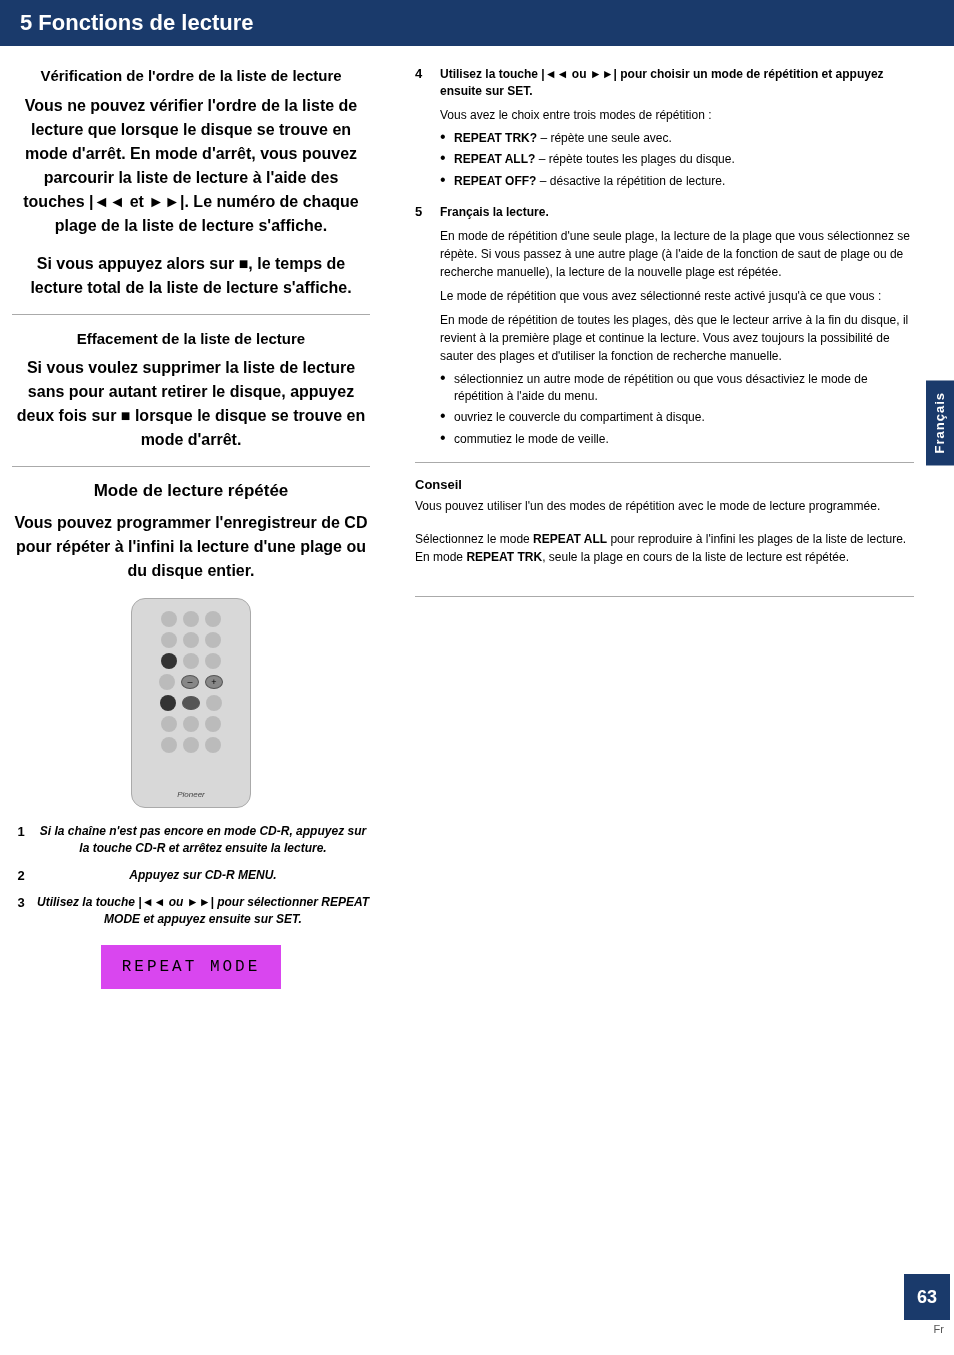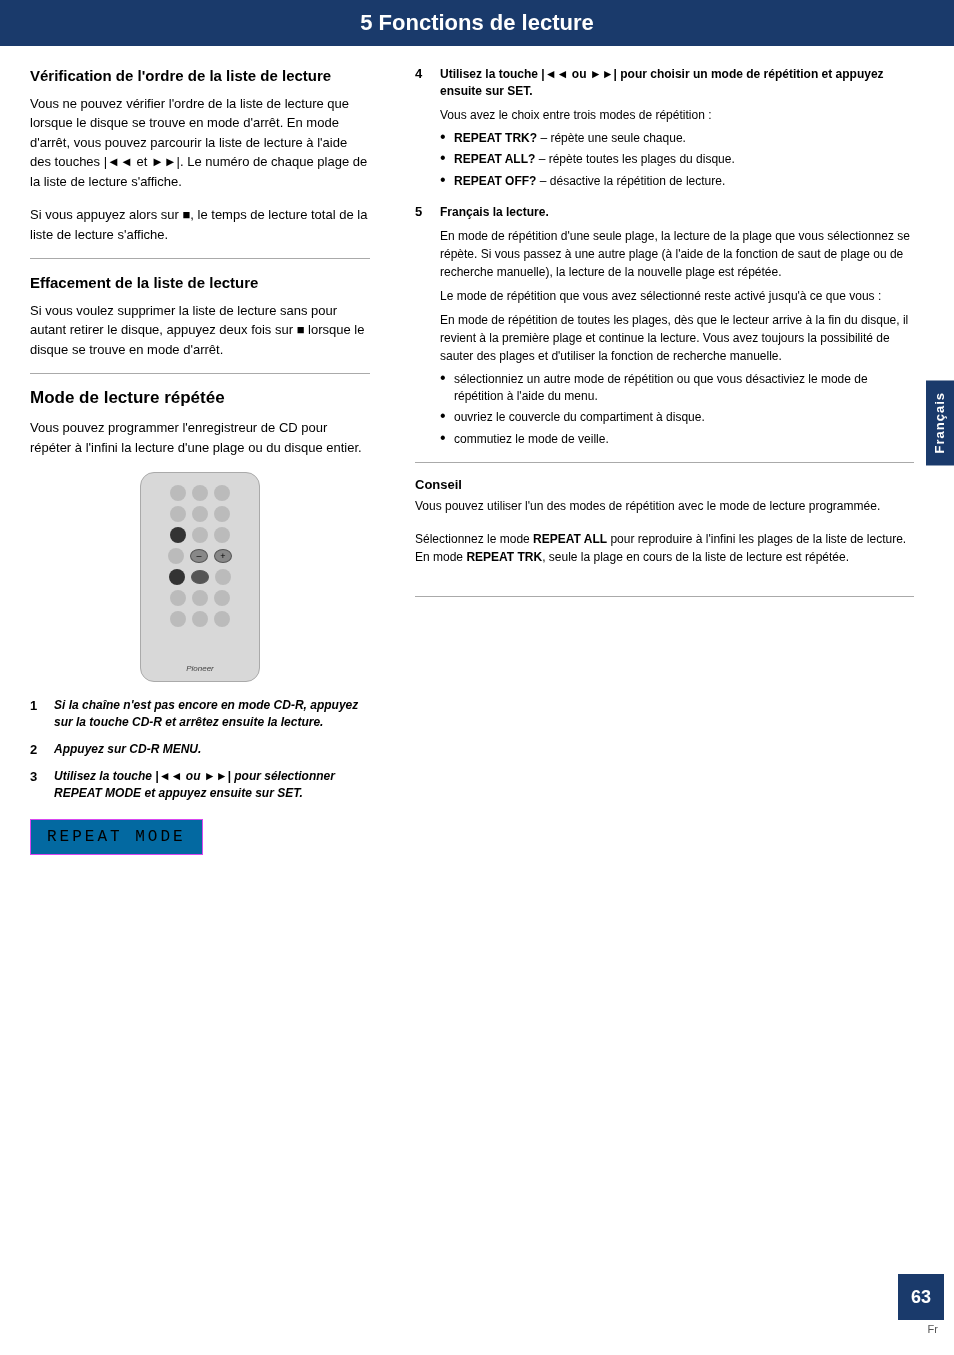"5 Fonctions de lecture" .page-header { text-align: center -> left }
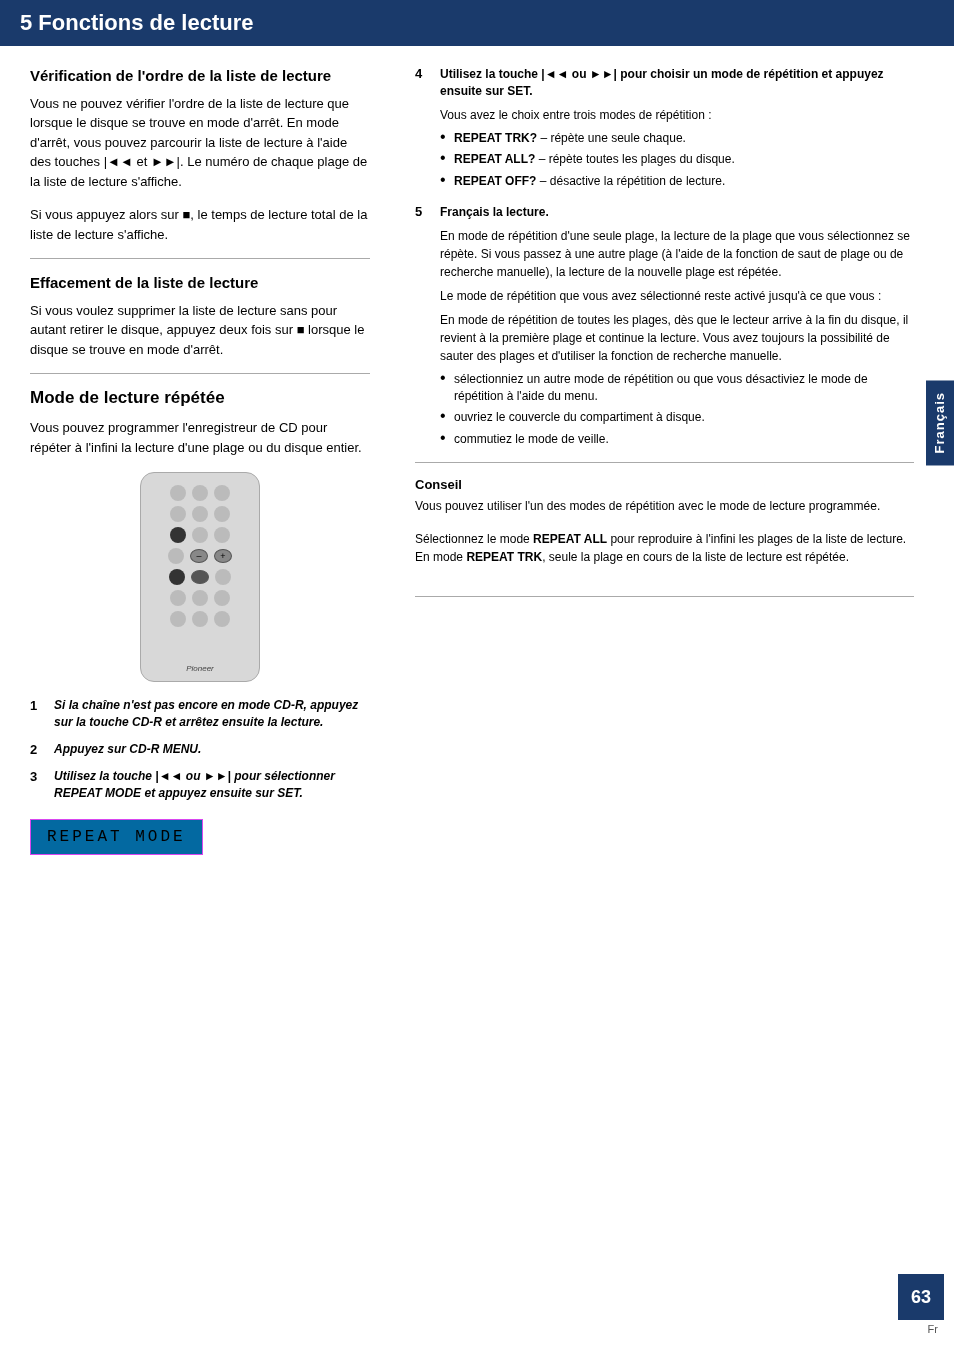"Vérification de l'ordre de la" .left-column { padding: 20px 20px 20px 30px -> 20px 20px 20px 12px; text-align: none -> center }
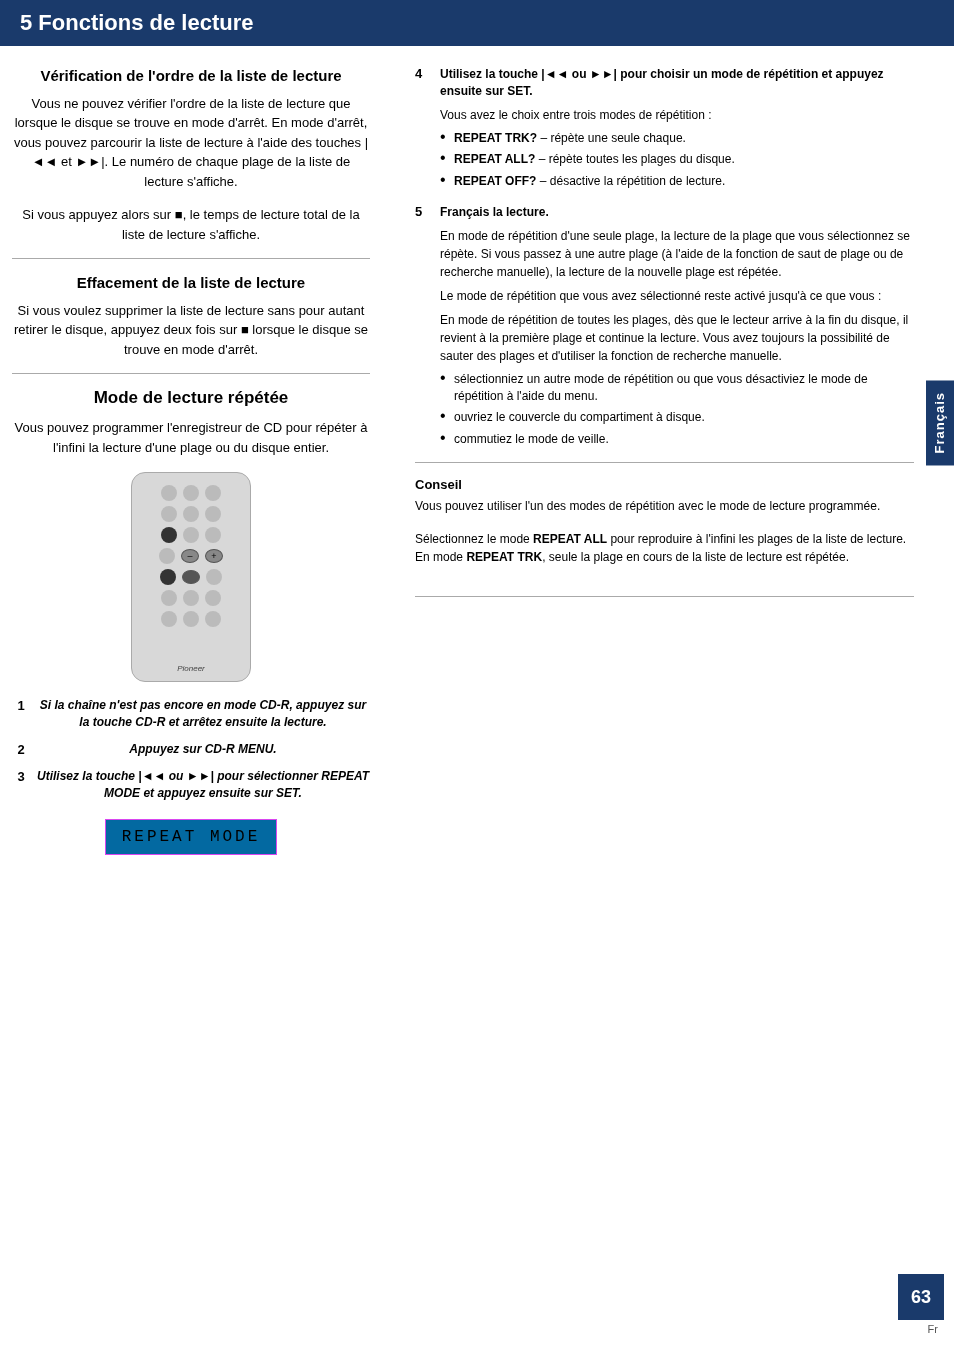"Vous ne pouvez vérifier l'ordre" .section-body { font-size: 13px -> 16px; font-weight: none -> bold }
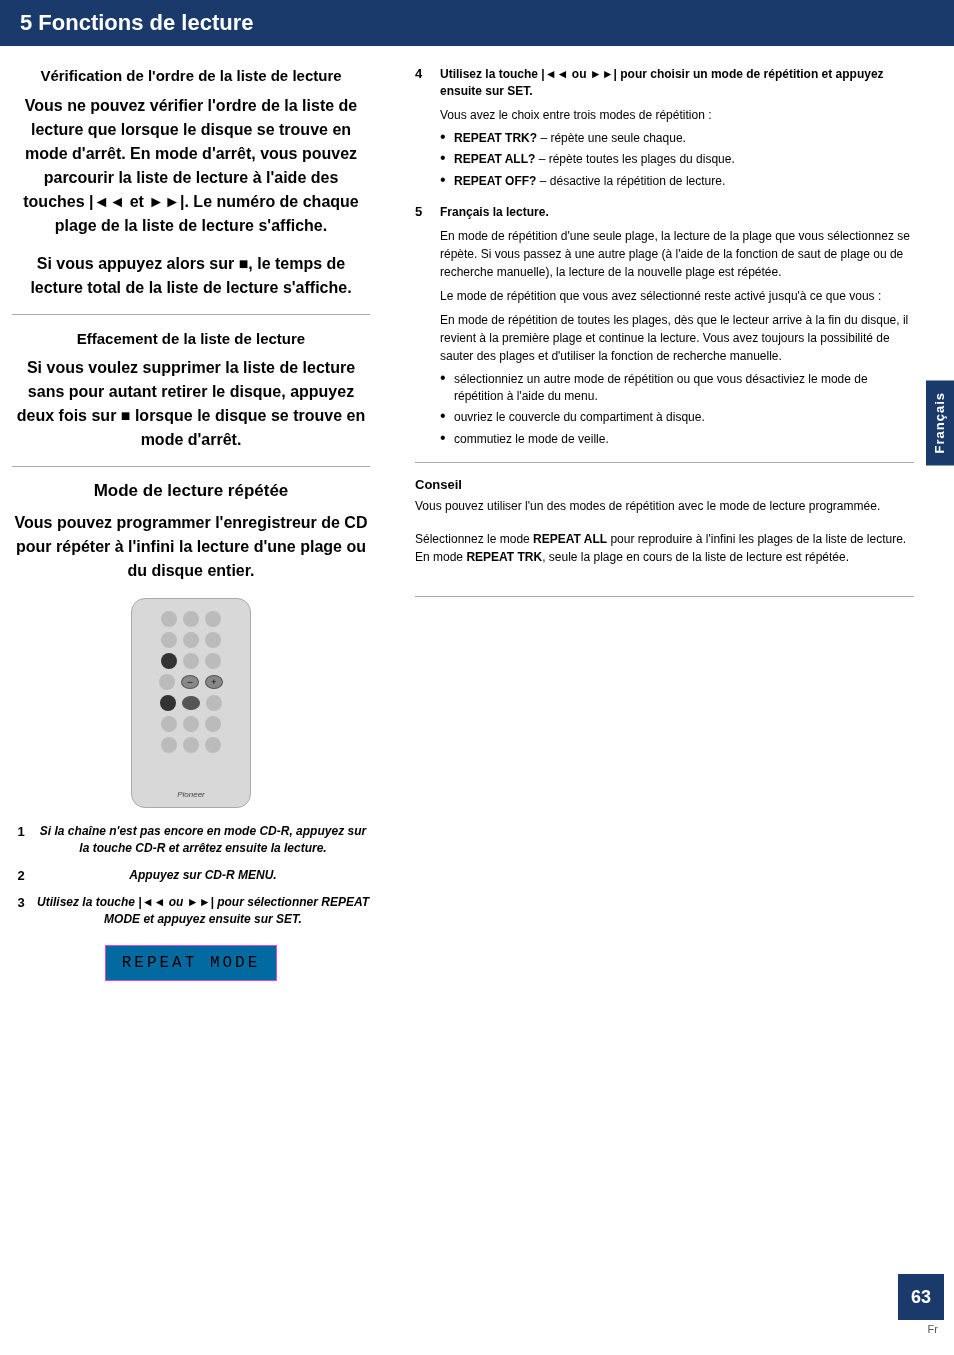"– répète une seule chaque." span { text: chaque -> avec }
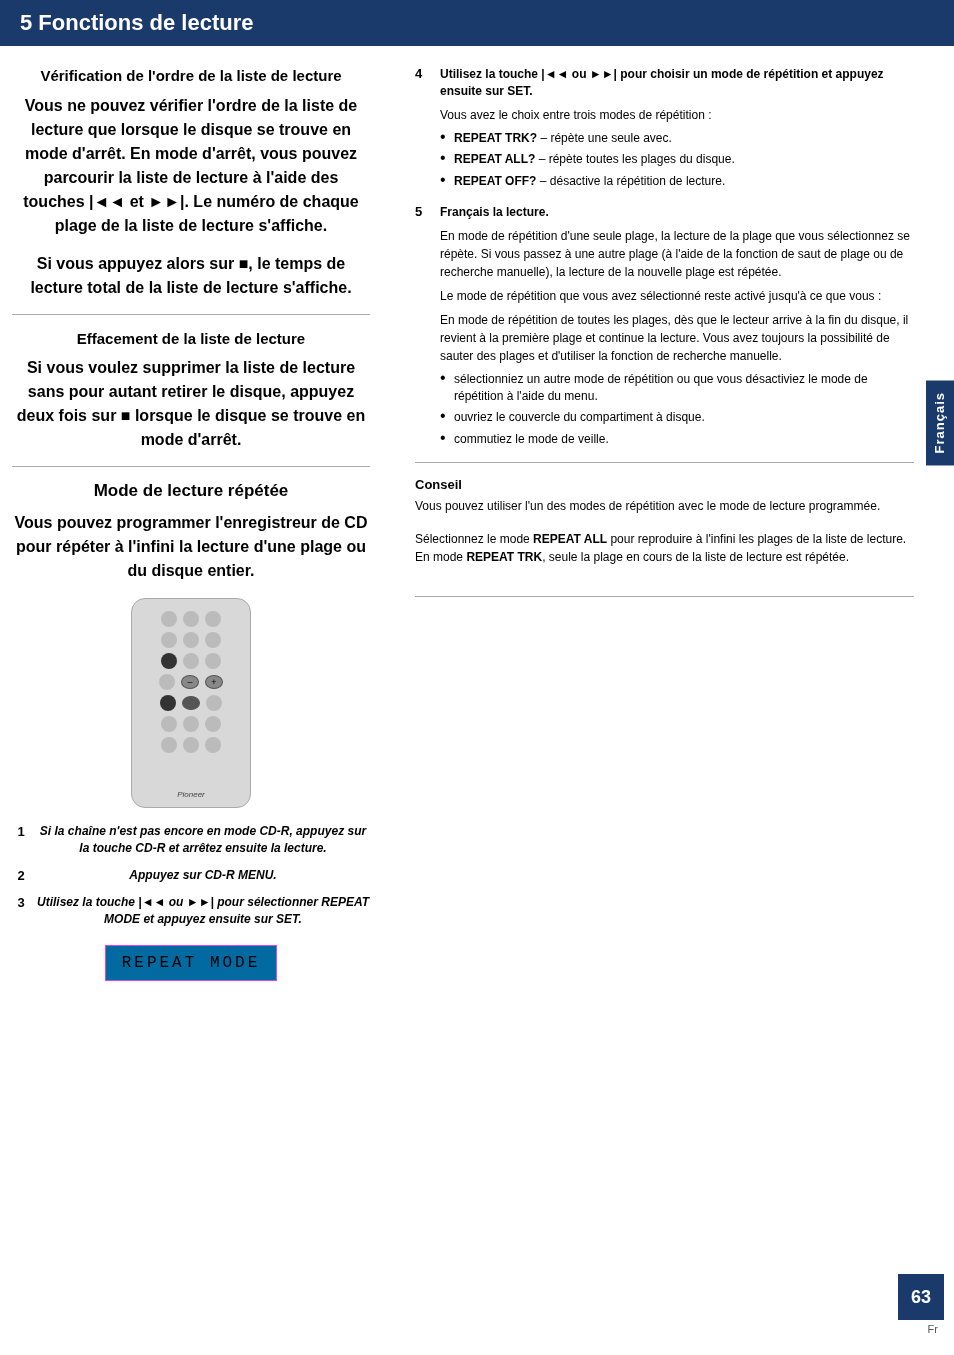"REPEAT MODE" .repeat-mode-box { background: #0369a1 -> #d946ef; border: 1px solid #d946ef -> 5px solid #d946ef }
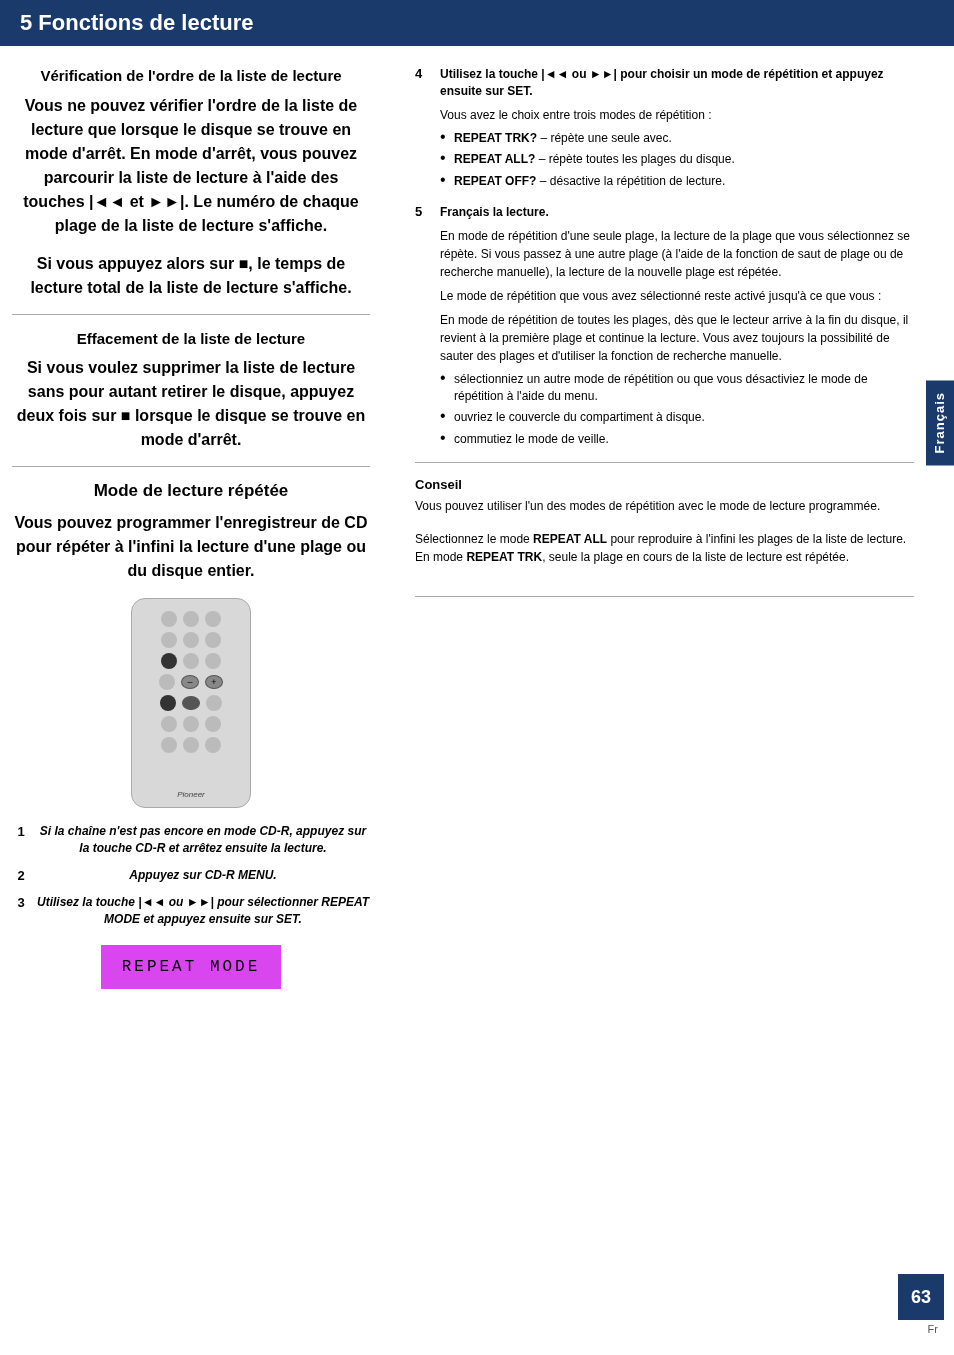"63" .page-footer { right: 10px -> 4px }
